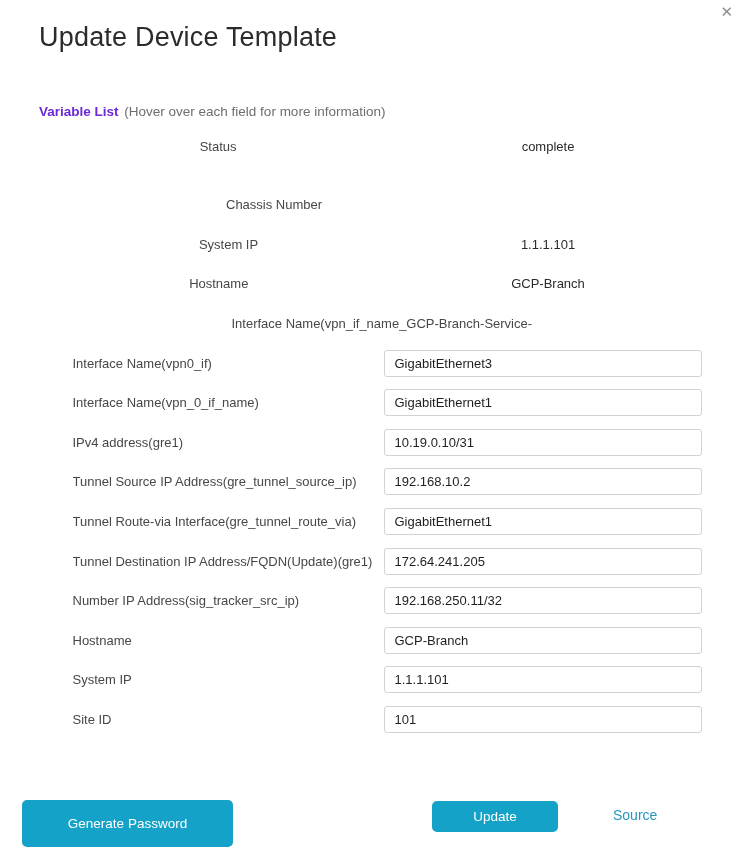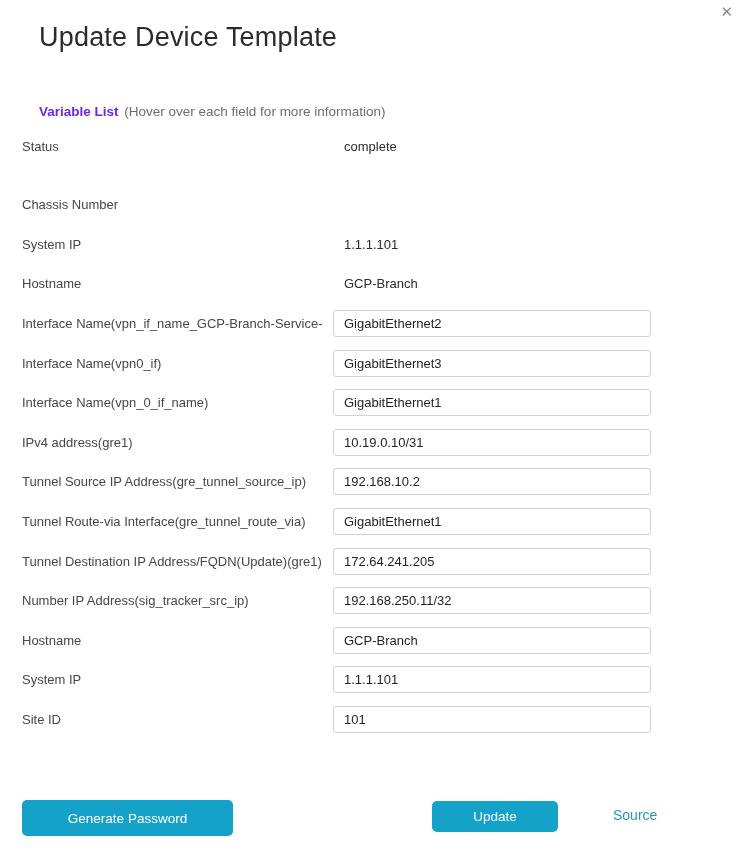"Status" .row { justify-content: none -> center }
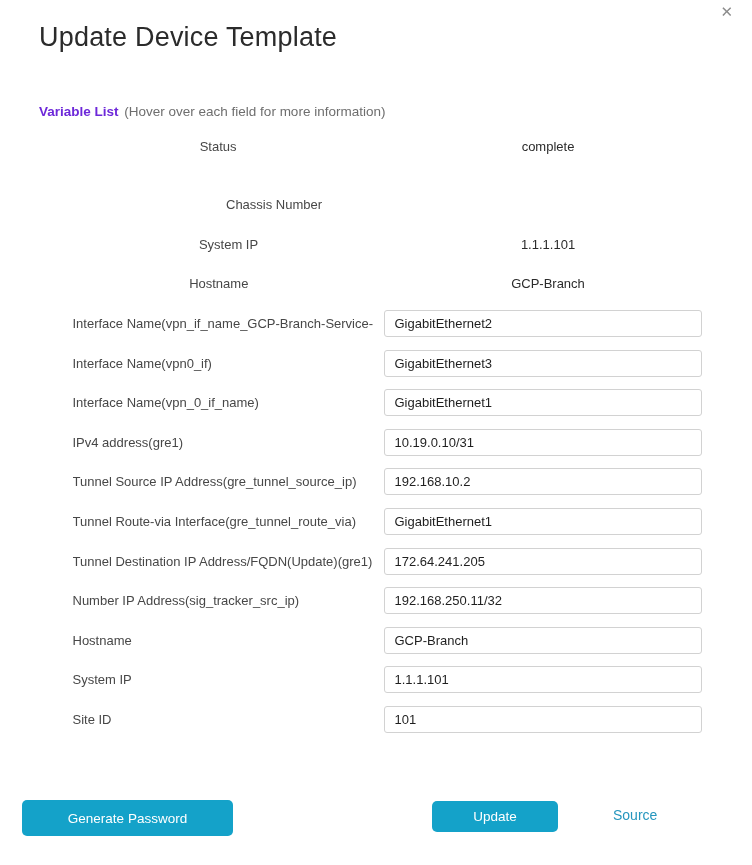"GigabitEthernet2" input.field-input { html: <input> -> none }
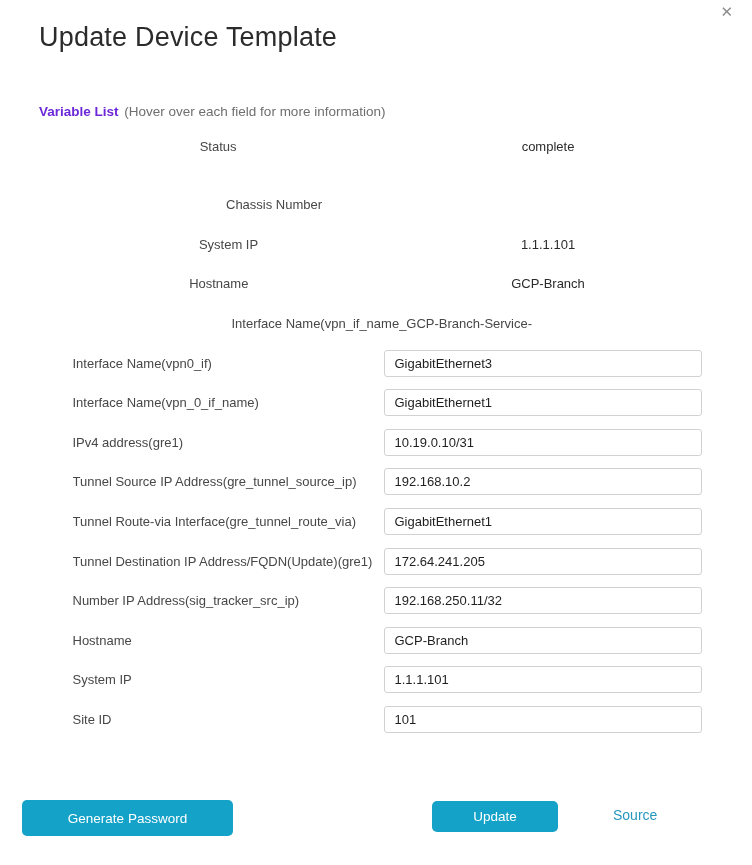"Generate Password" .btn.generate { height: 36px -> 47px }
